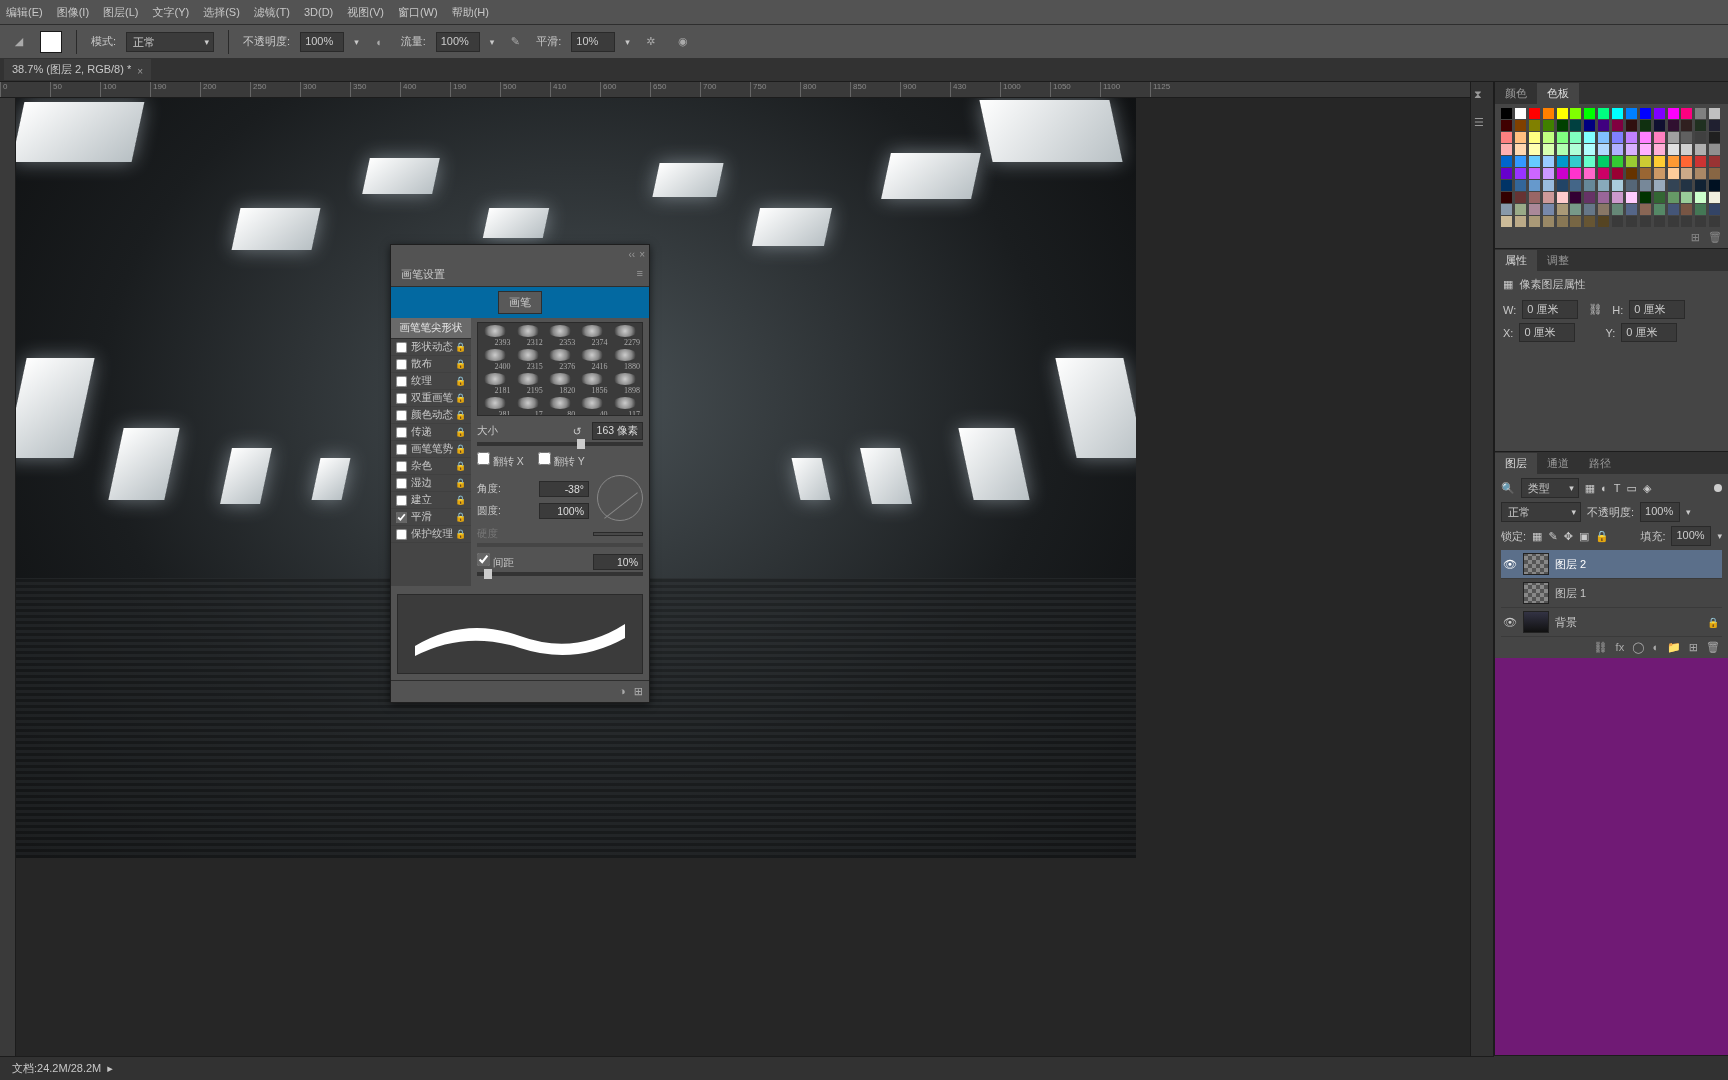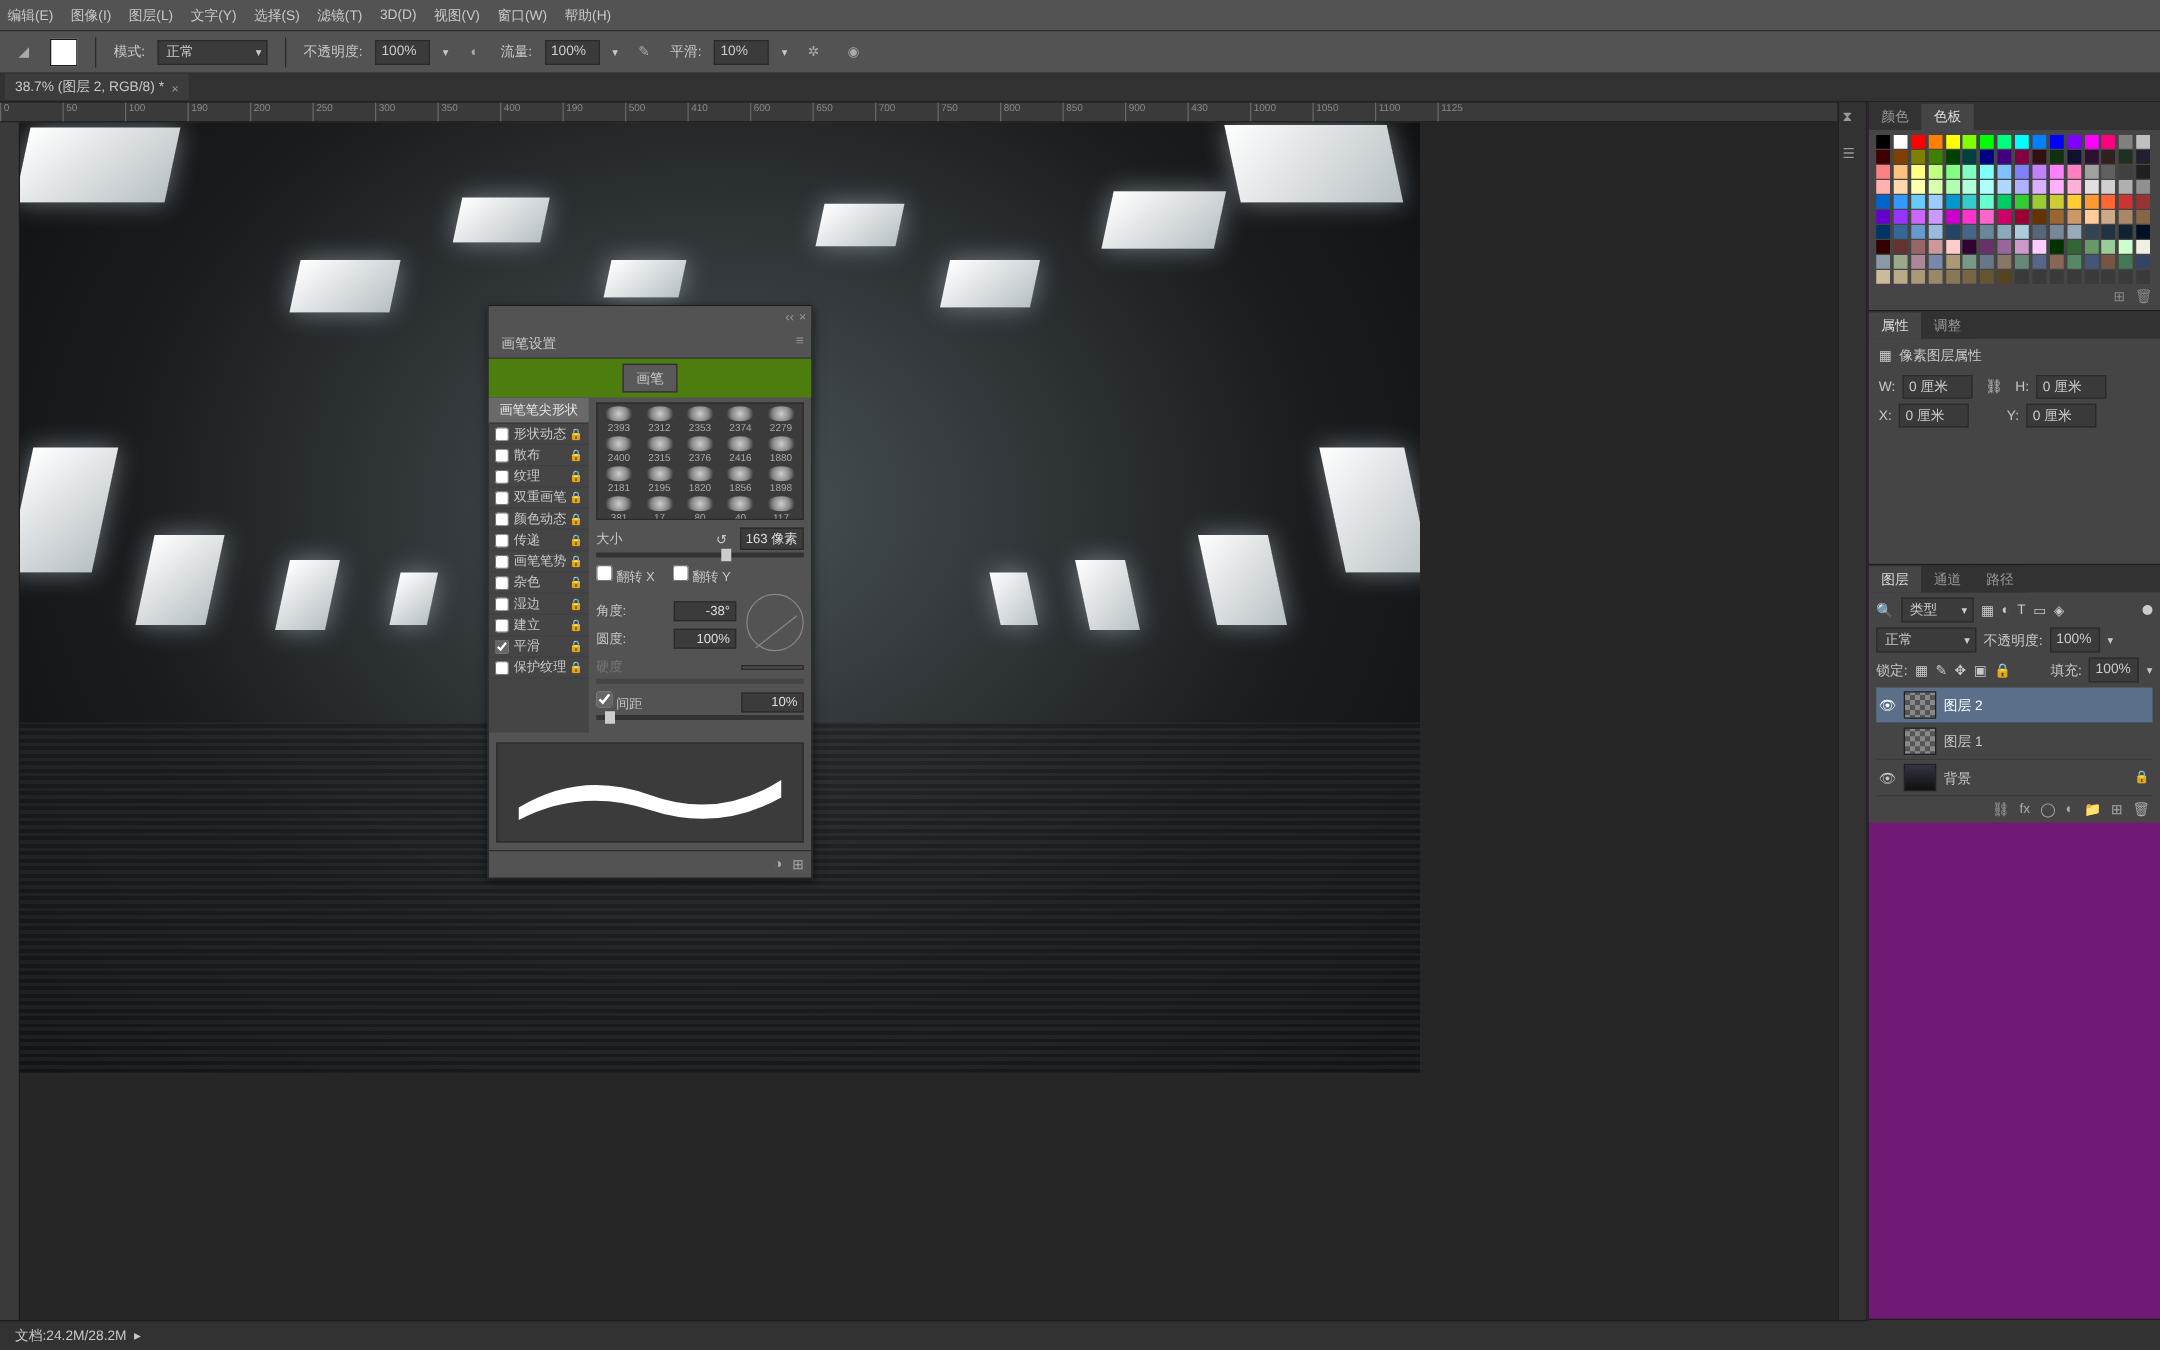"画笔" div.brush-btn-wrap { background: #4d7c0f -> #0369a1 }
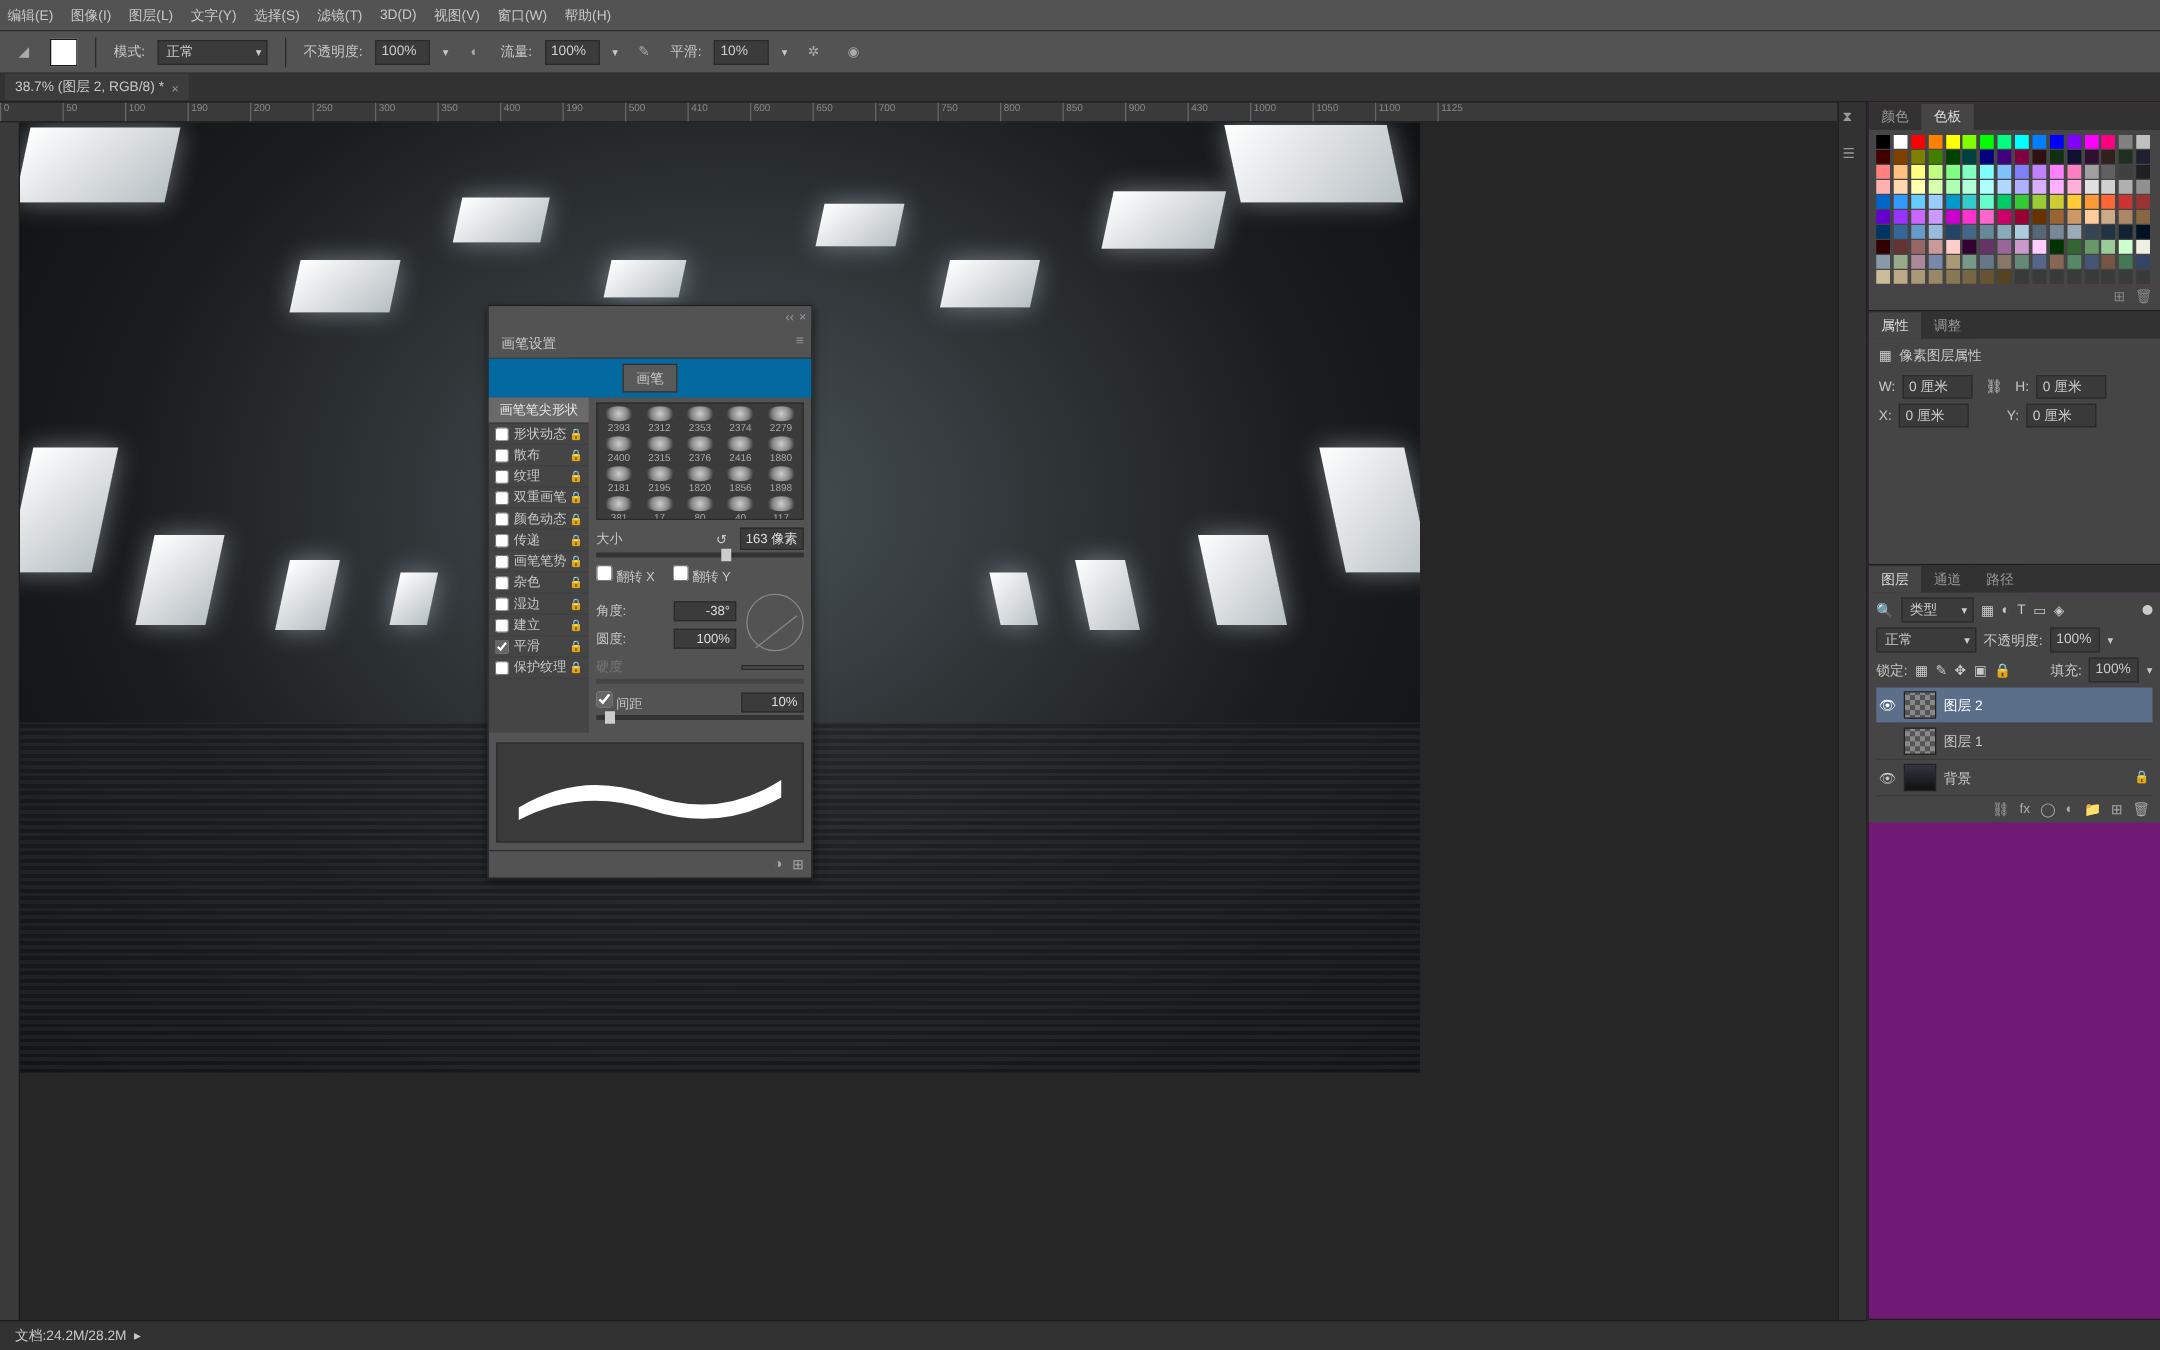"2393" .thumb { font-family: none -> Liberation Serif, serif; text-align: center -> right }
